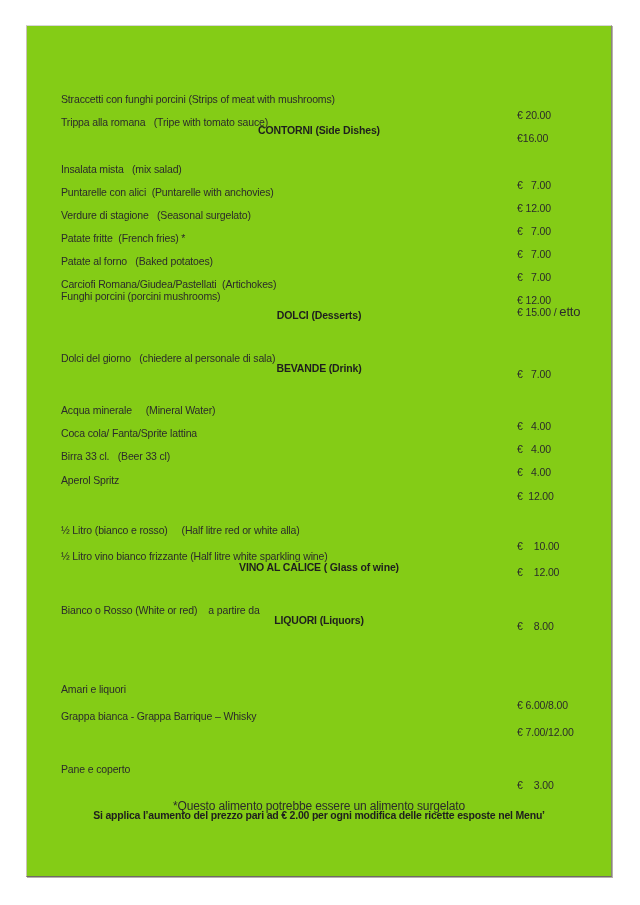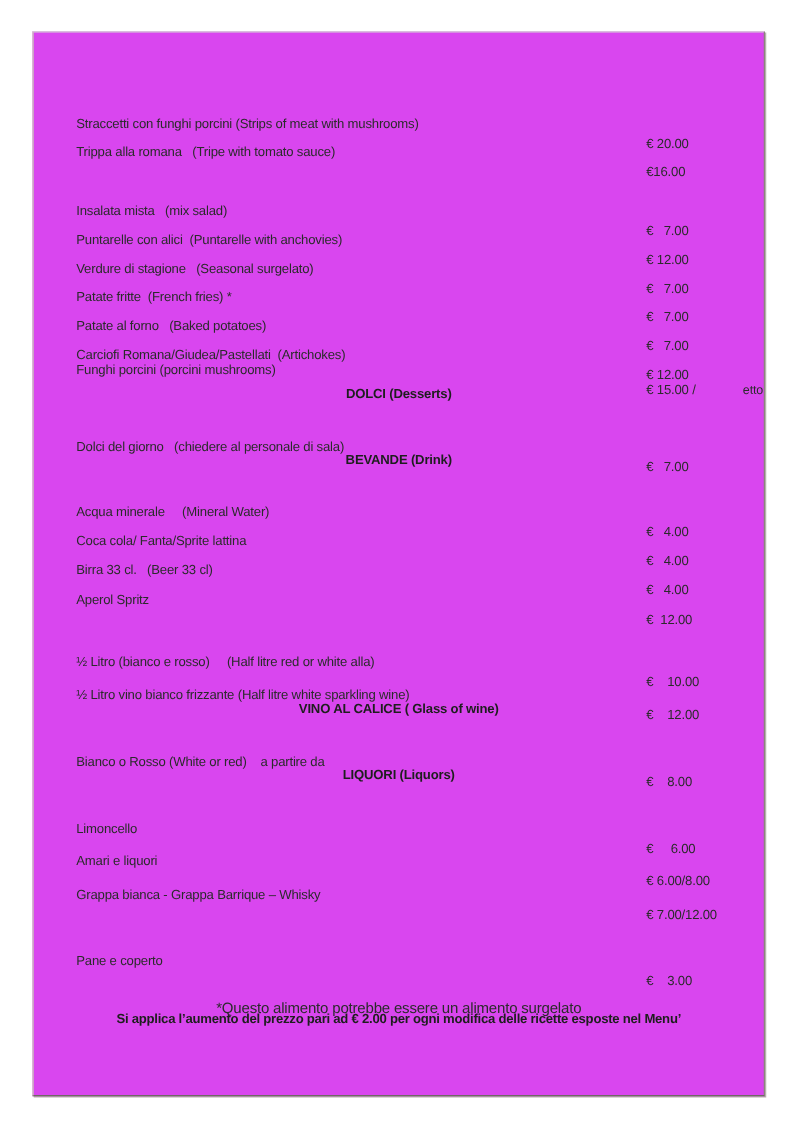"Straccetti con funghi porcini (Strips" .page { background: #d946ef -> #84cc16 }
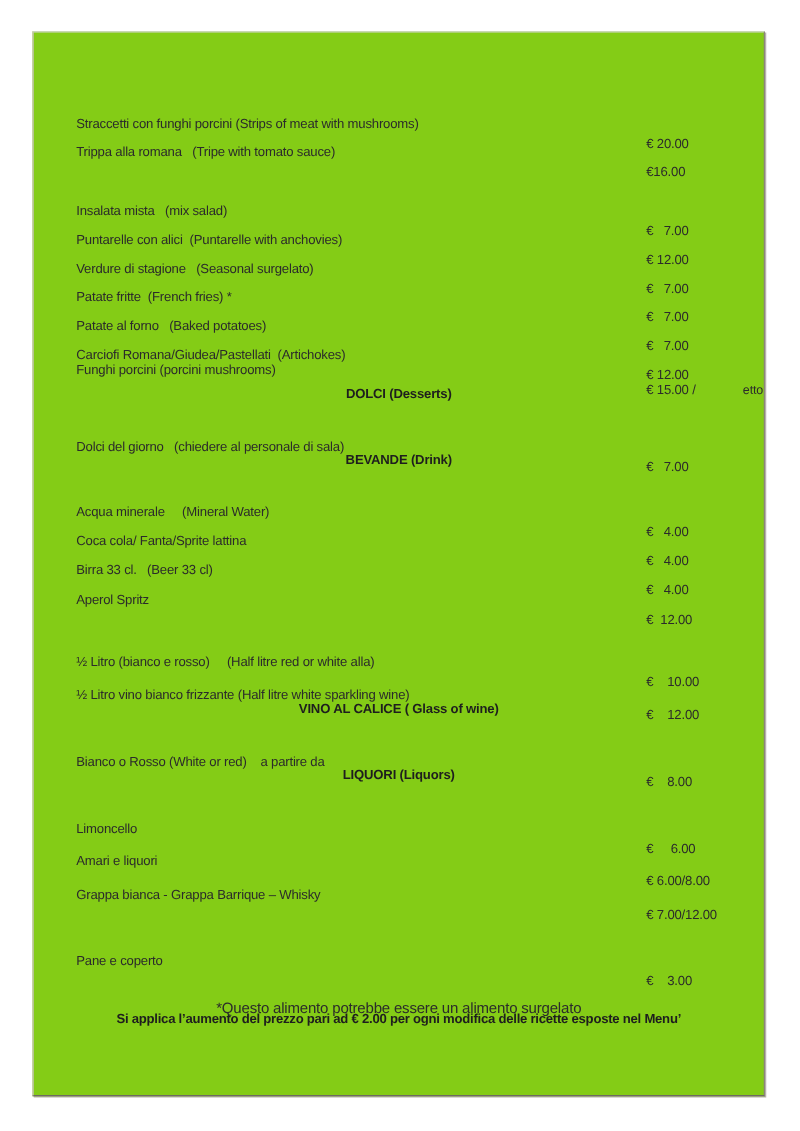"CONTORNI (Side Dishes)" div.heading { html: none -> <div>CONTORNI (Side Dishes)</div> }
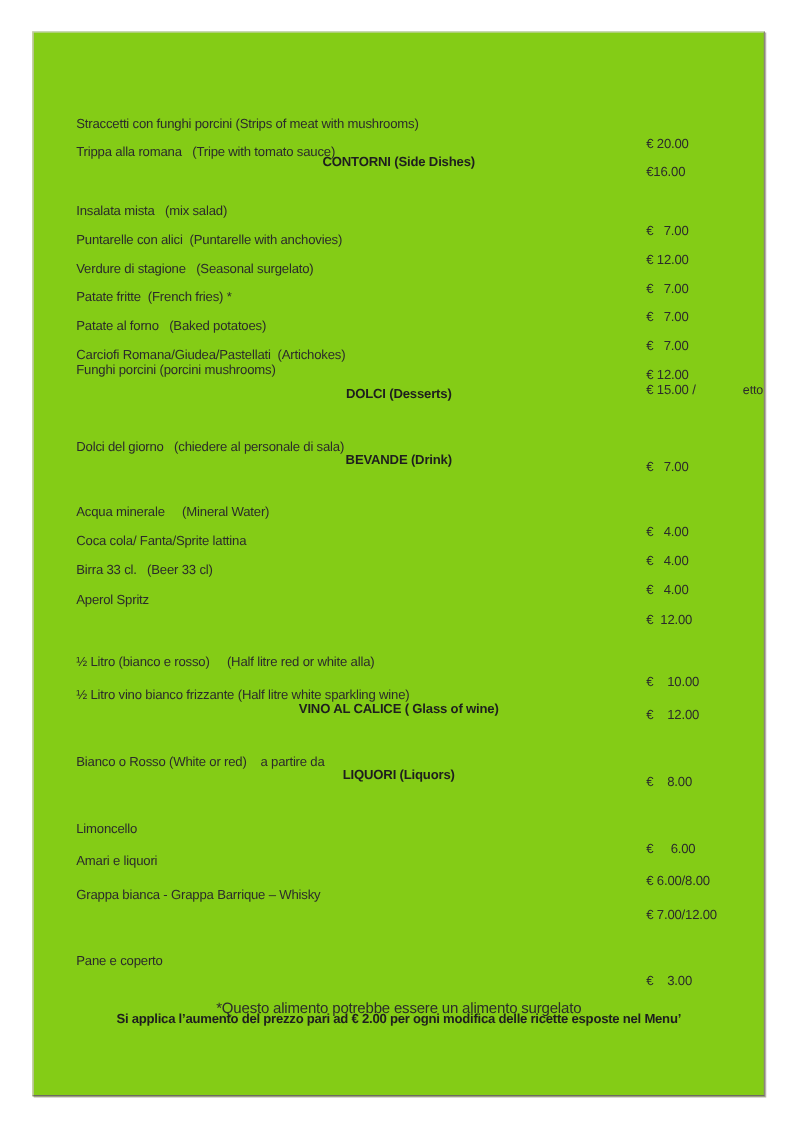"etto" .row .price .unit { font-size: 10px -> 13px; margin-left: 35px -> none }
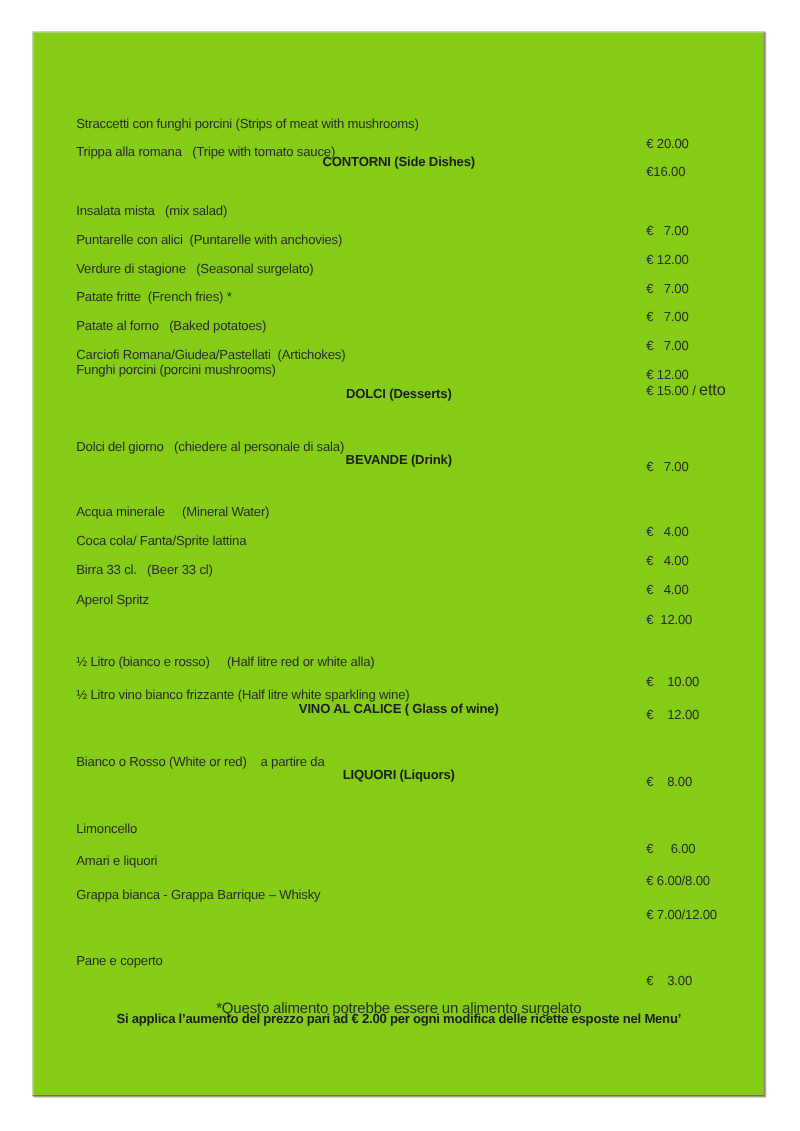"Limoncello" div.row { html: <div> <span>Limoncello</span> <span><span>€ 6.00</span></span> </div> -> none }
